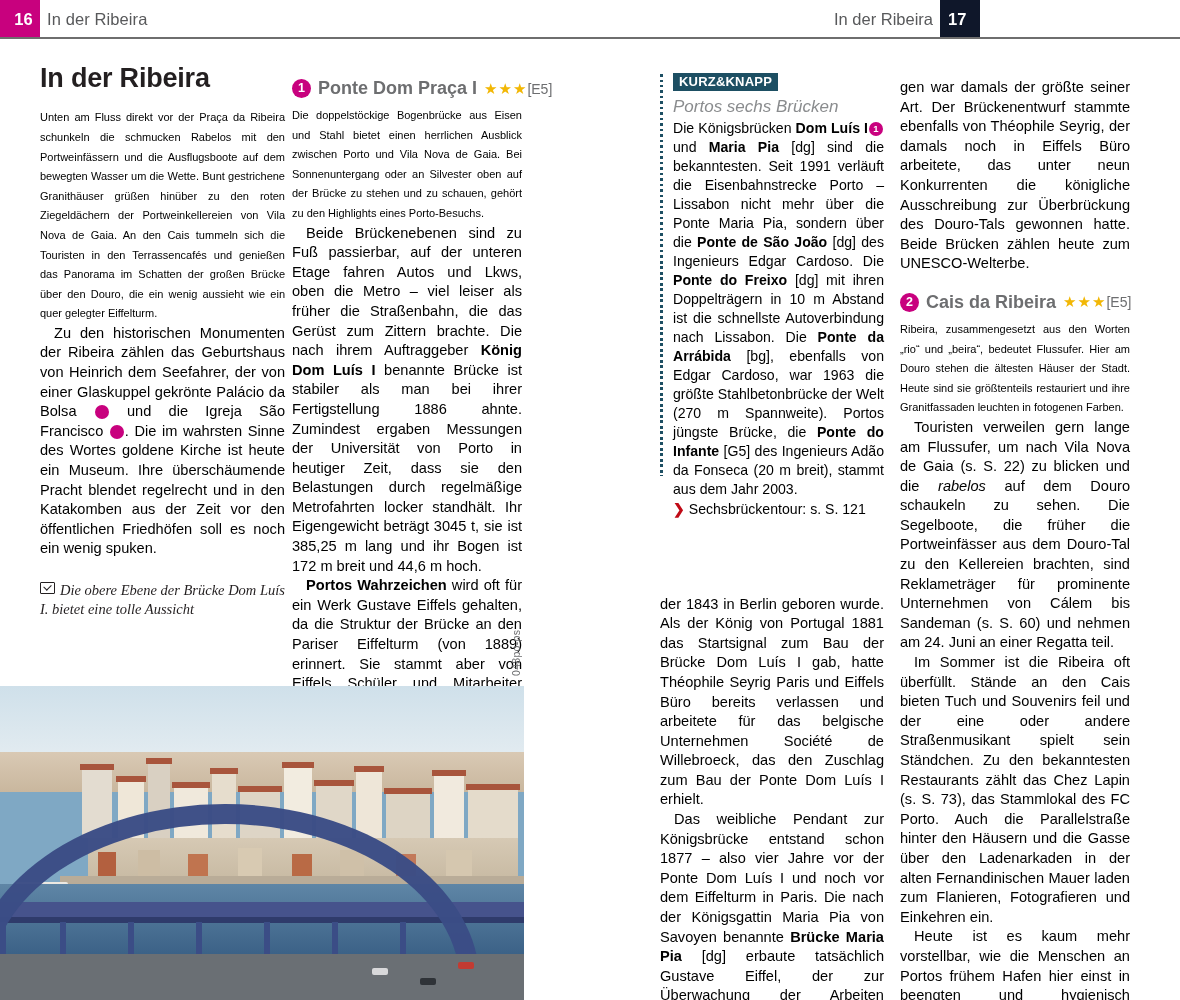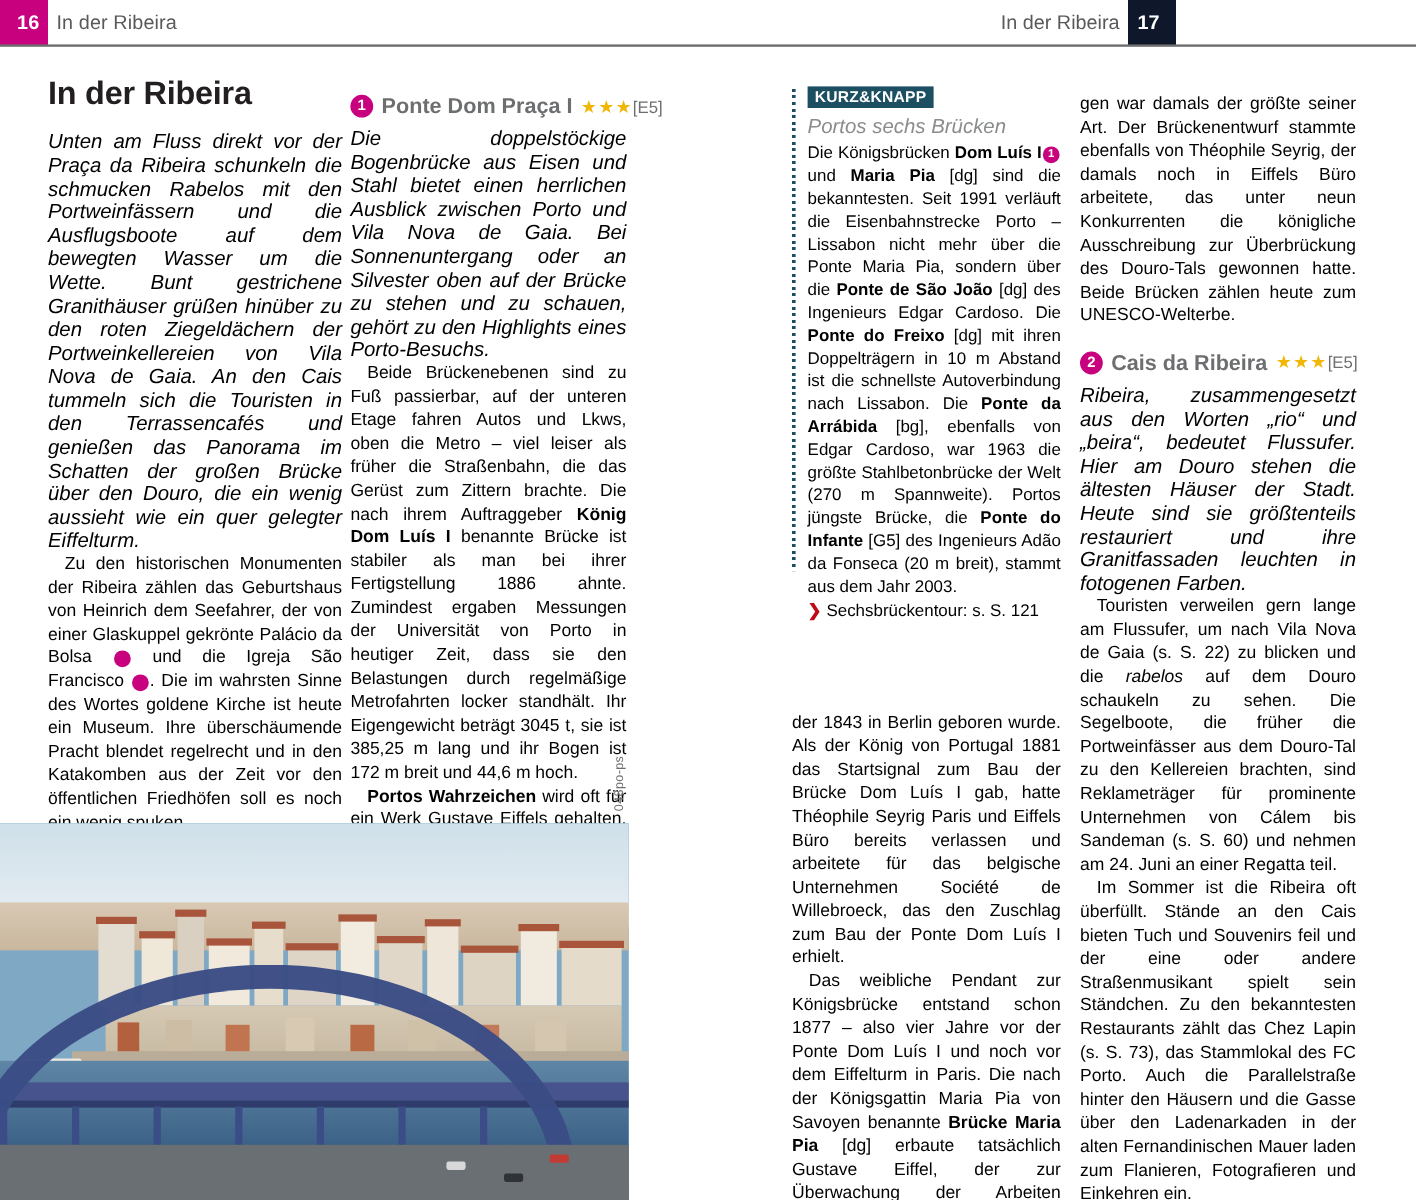"Unten am Fluss direkt vor" p.lead { font-size: 17px -> 11px; font-style: italic -> none }
